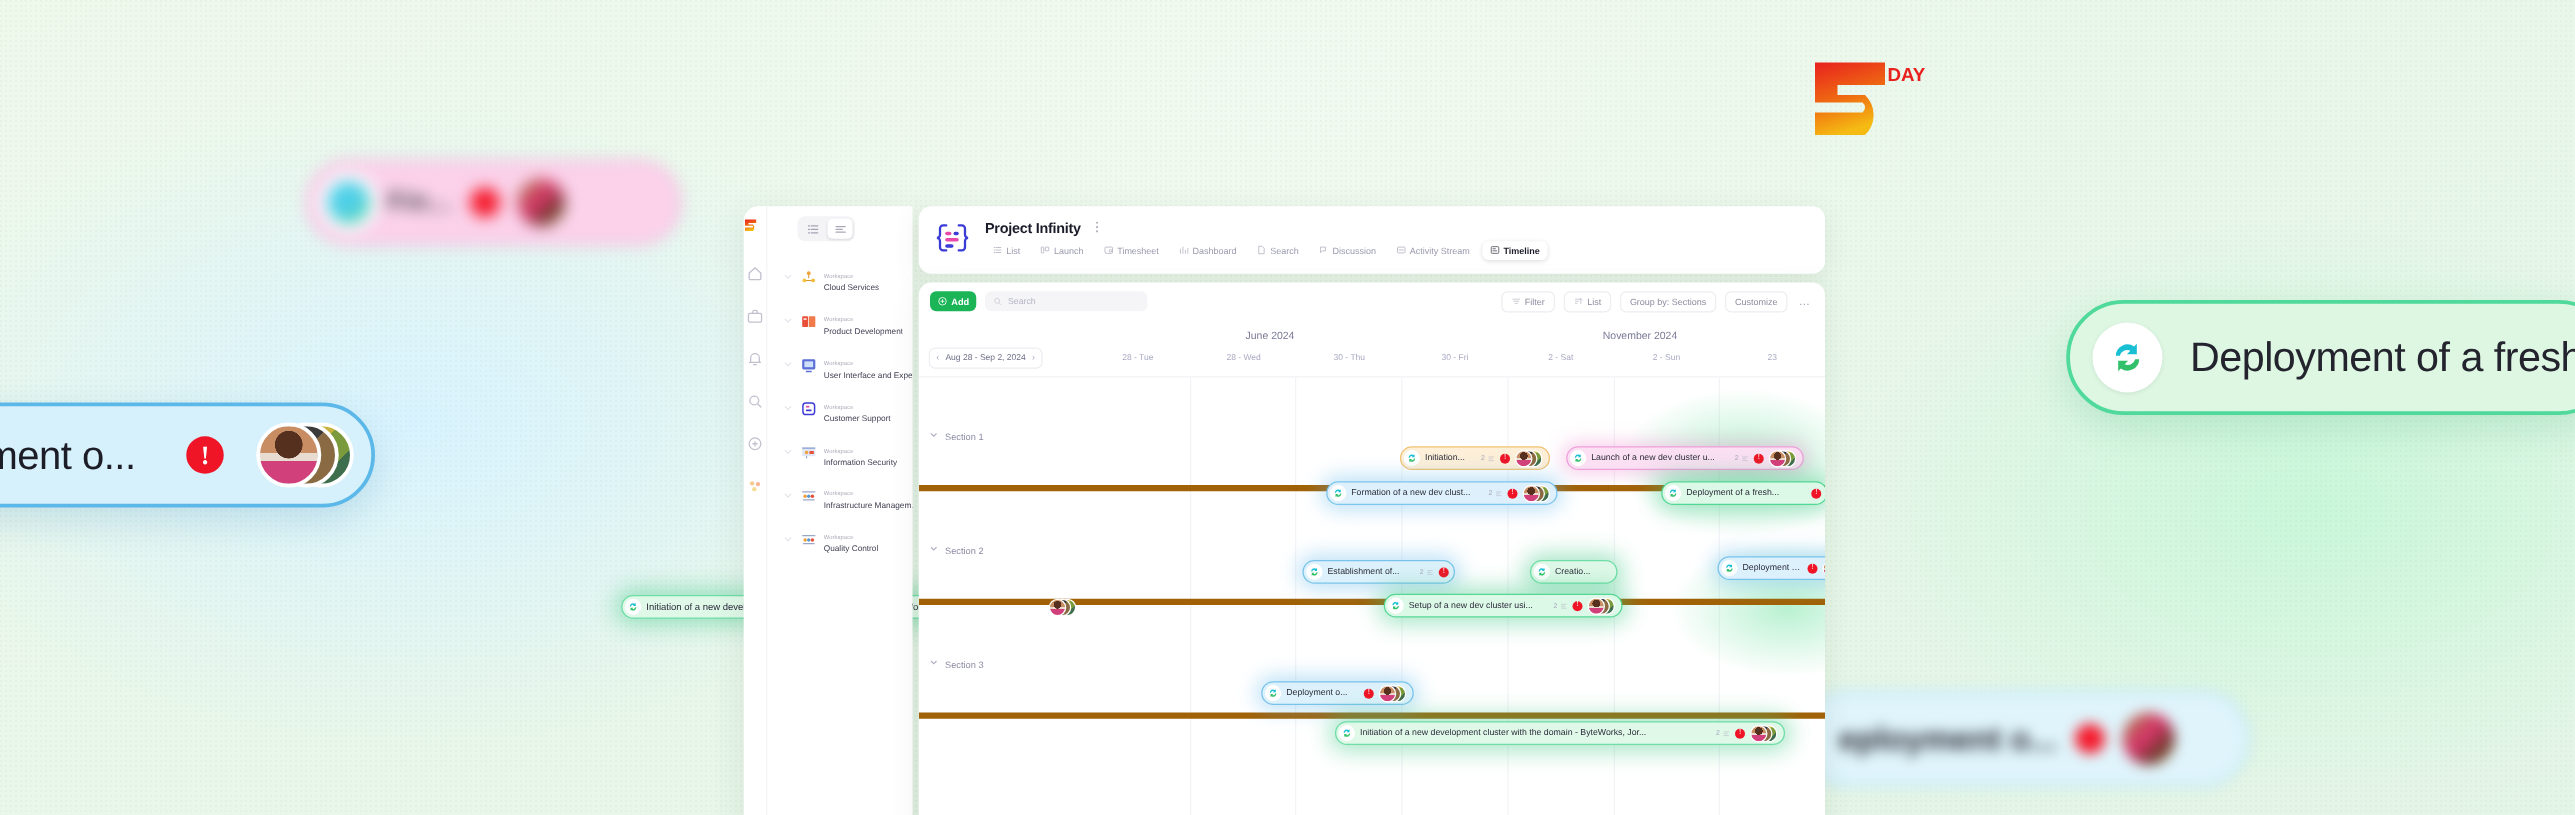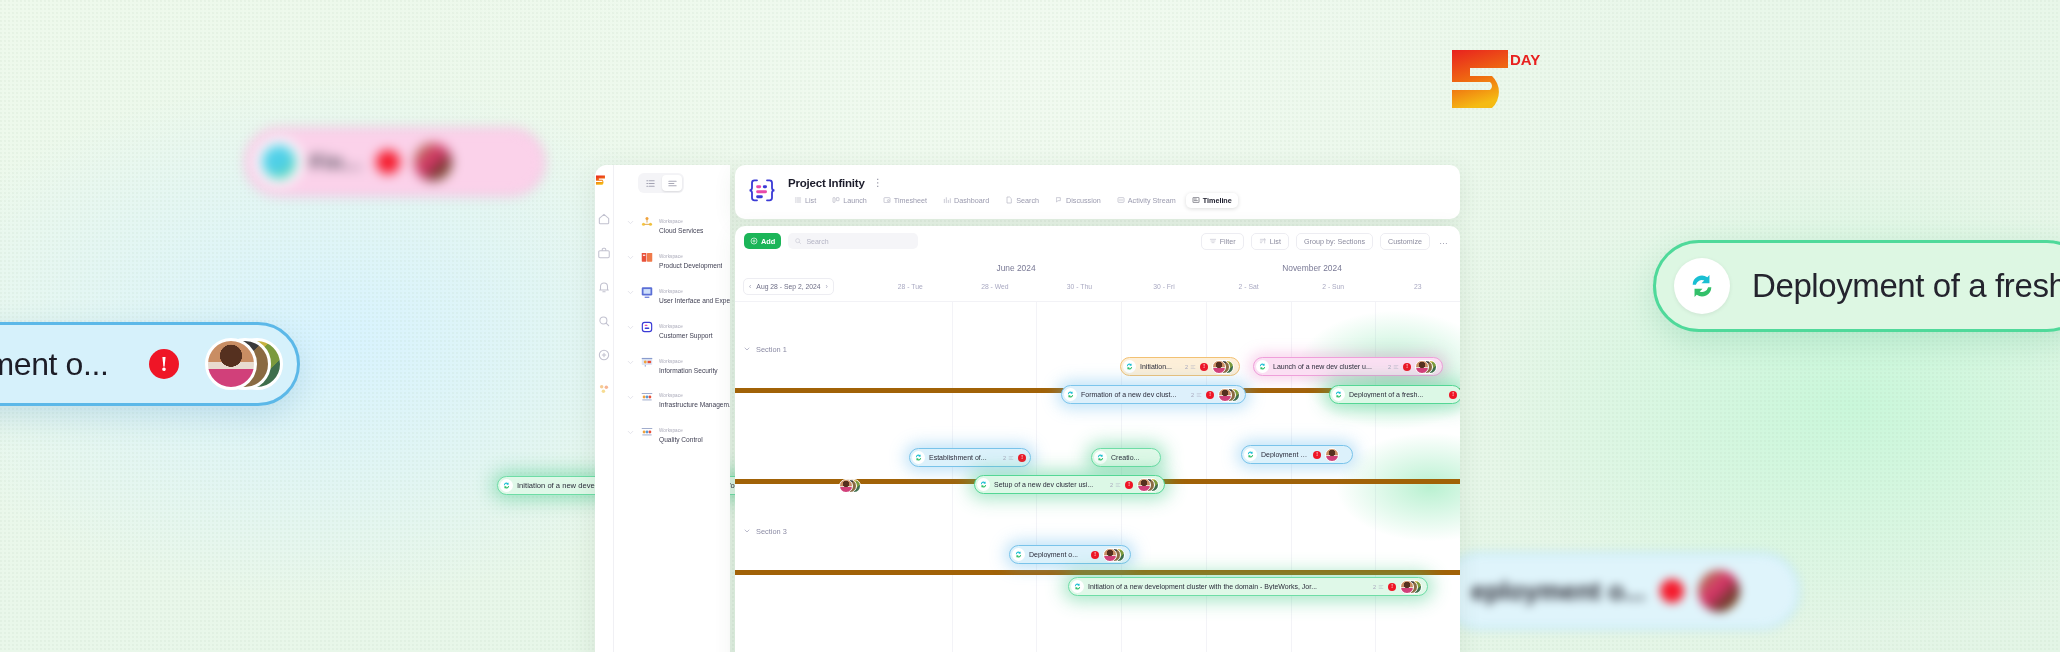"Section 2" div.sec-left { html: none -> <div> <span> <span><svg> <path></path> </svg></span> <span>Section 2</span> </span> </div> }
